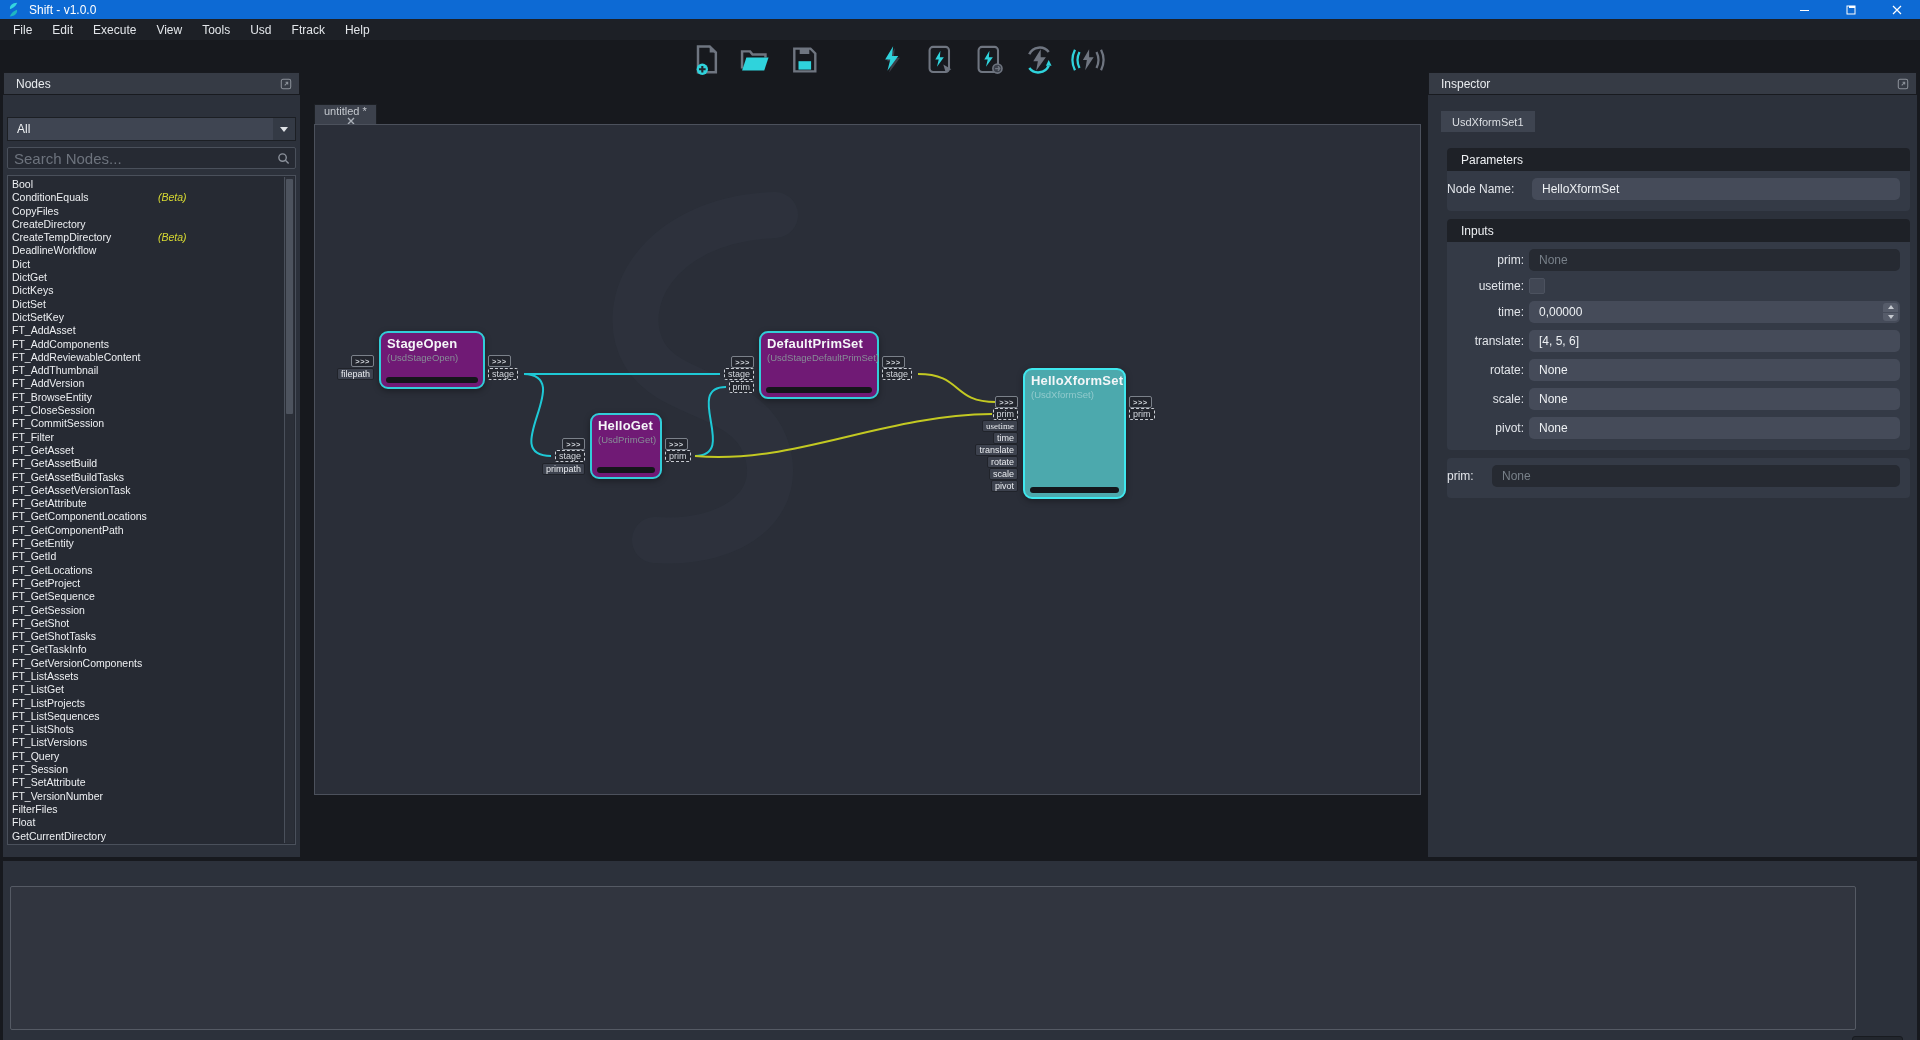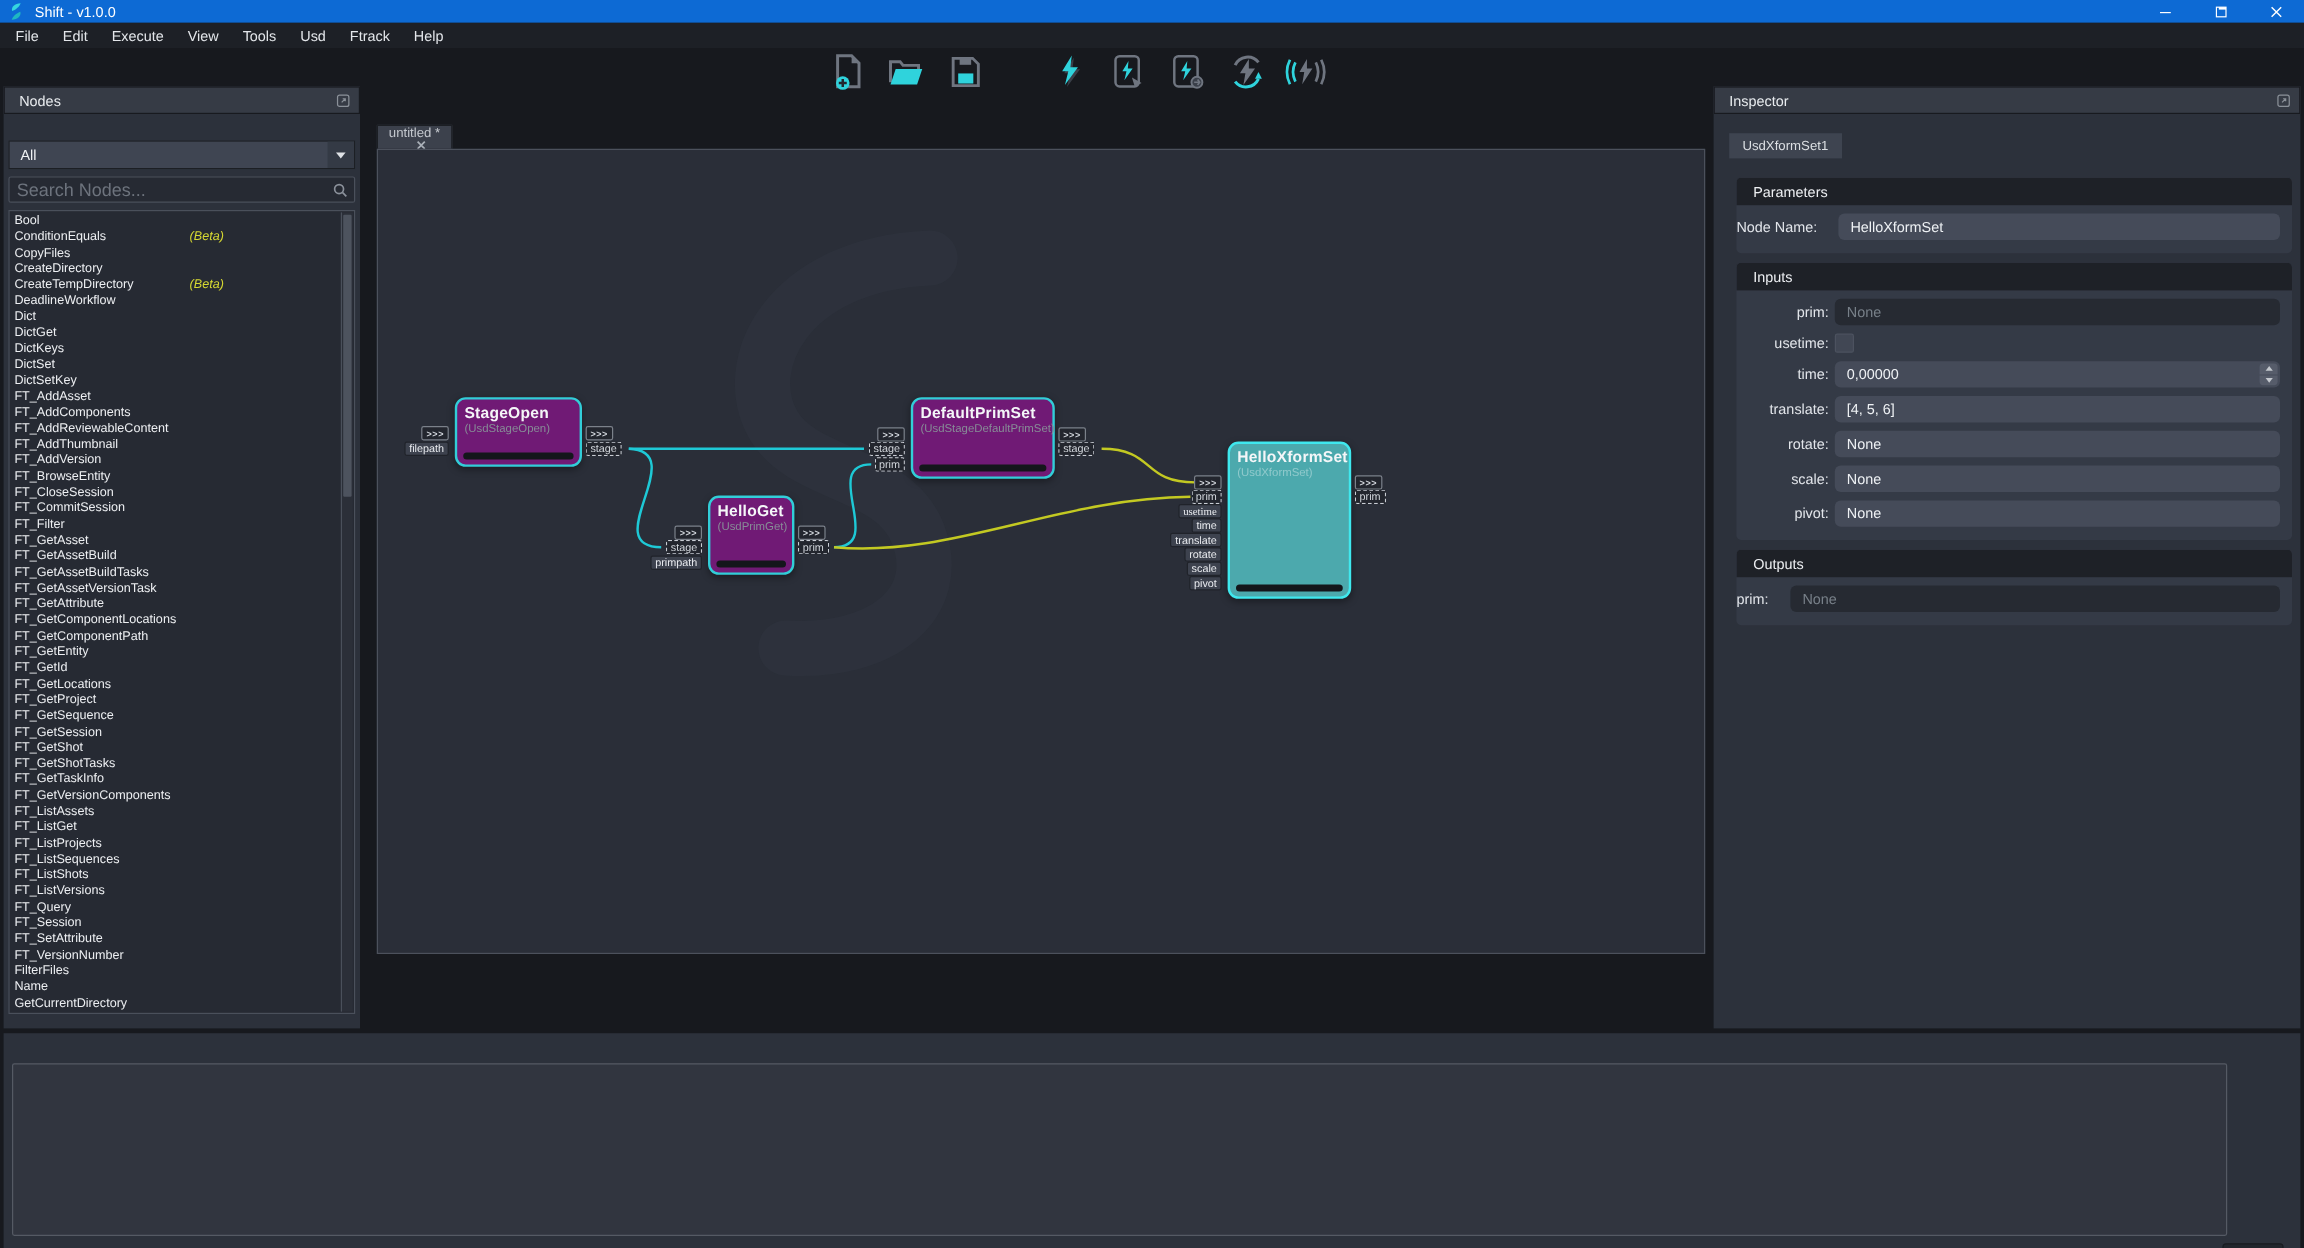"Outputs" div.section-header { html: <div>Outputs</div> -> none }
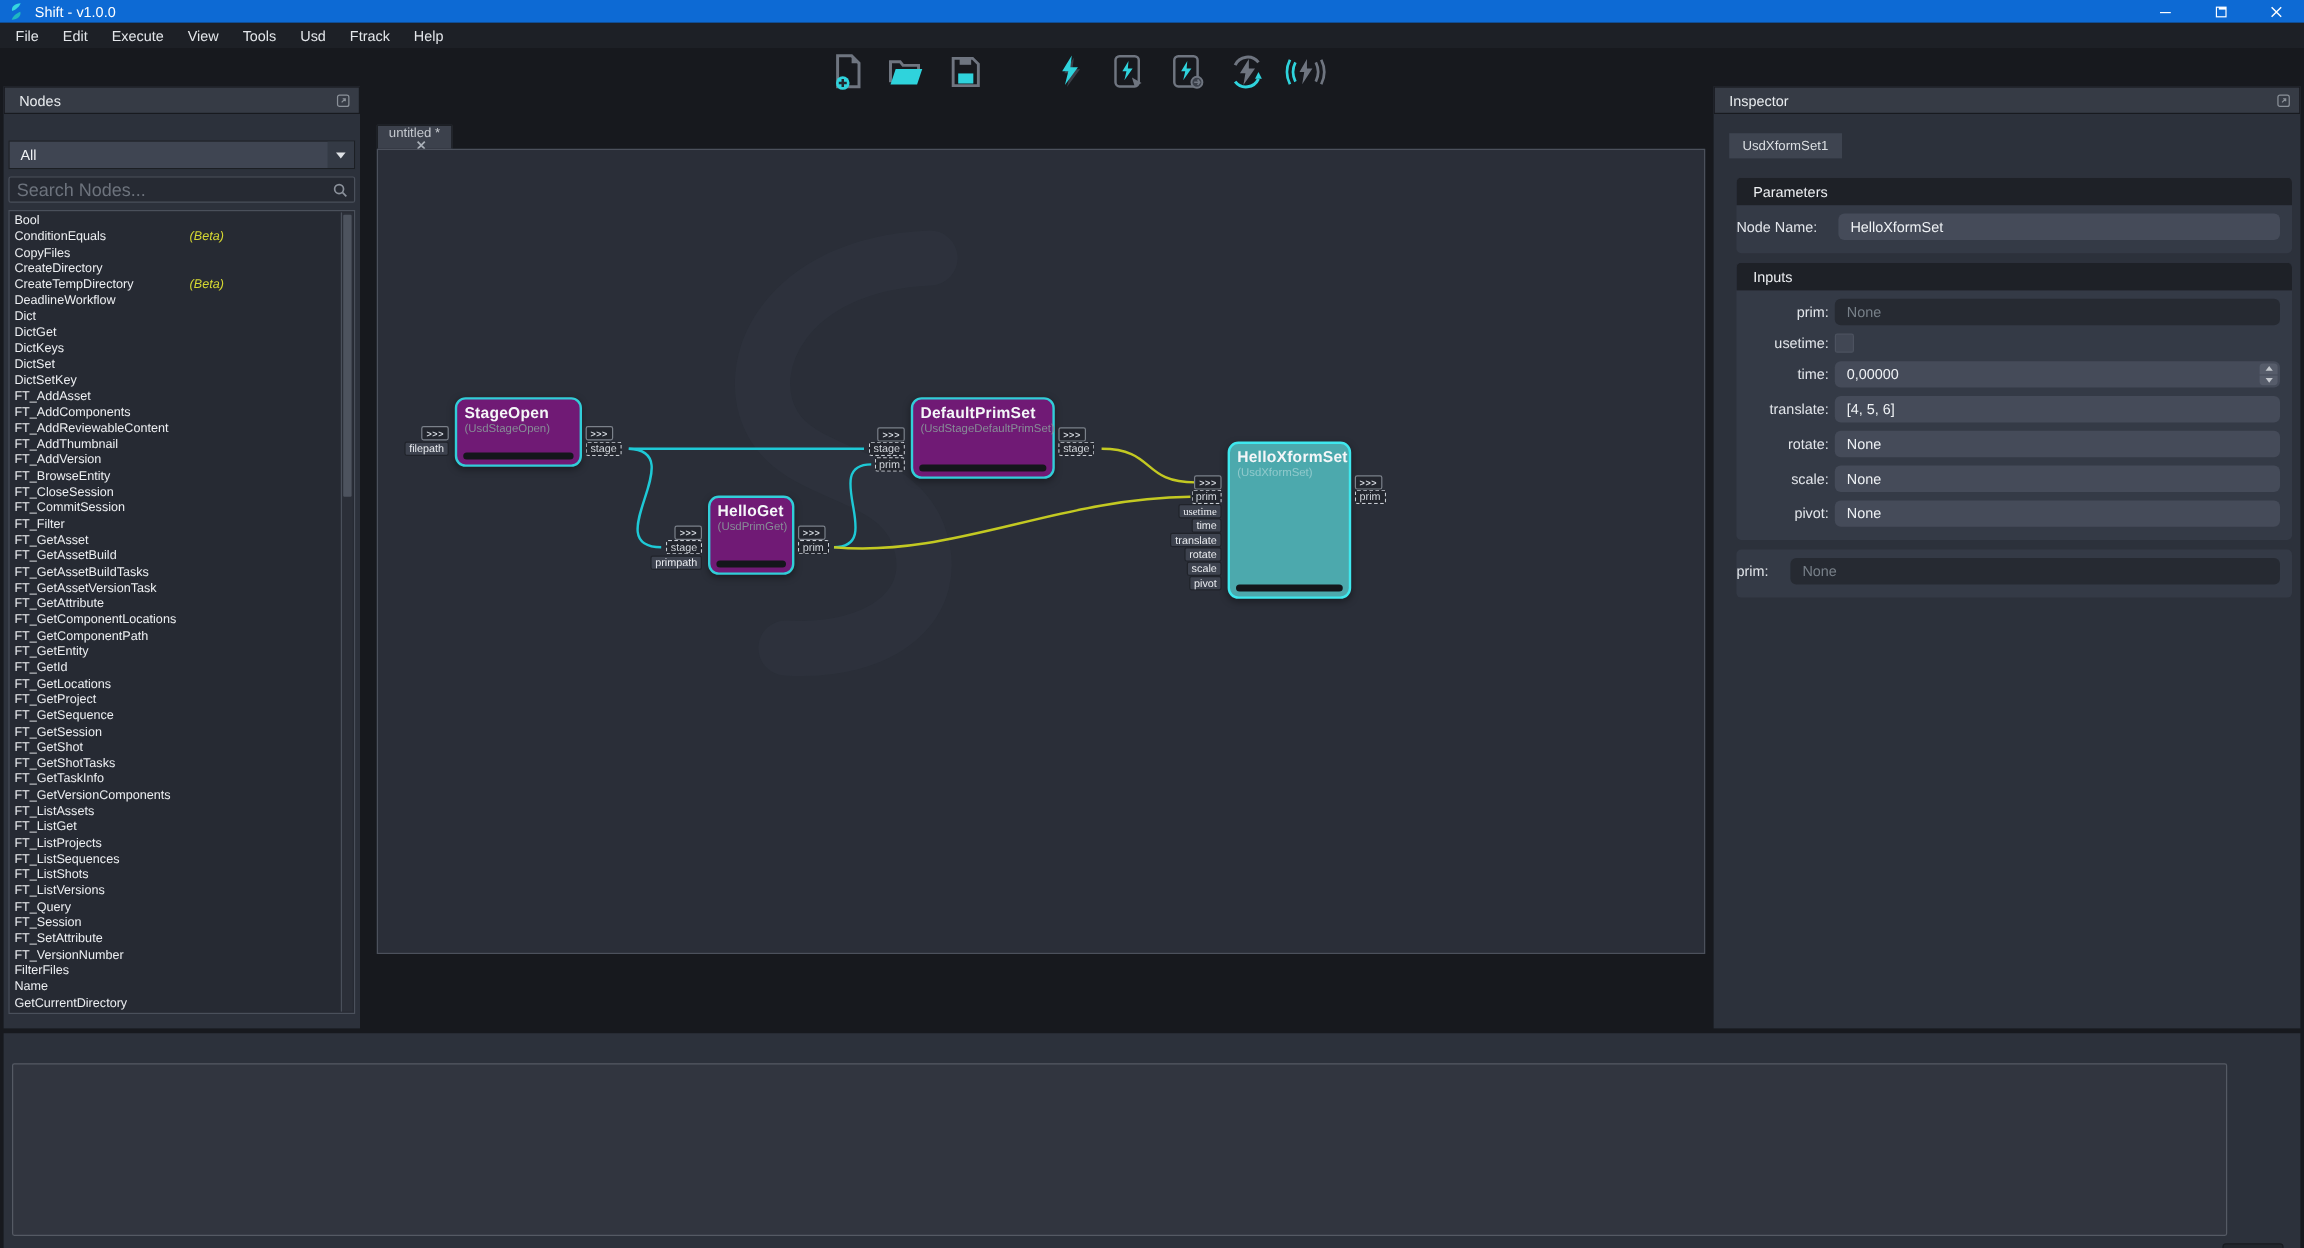"Name" span { text: Name -> Float }
